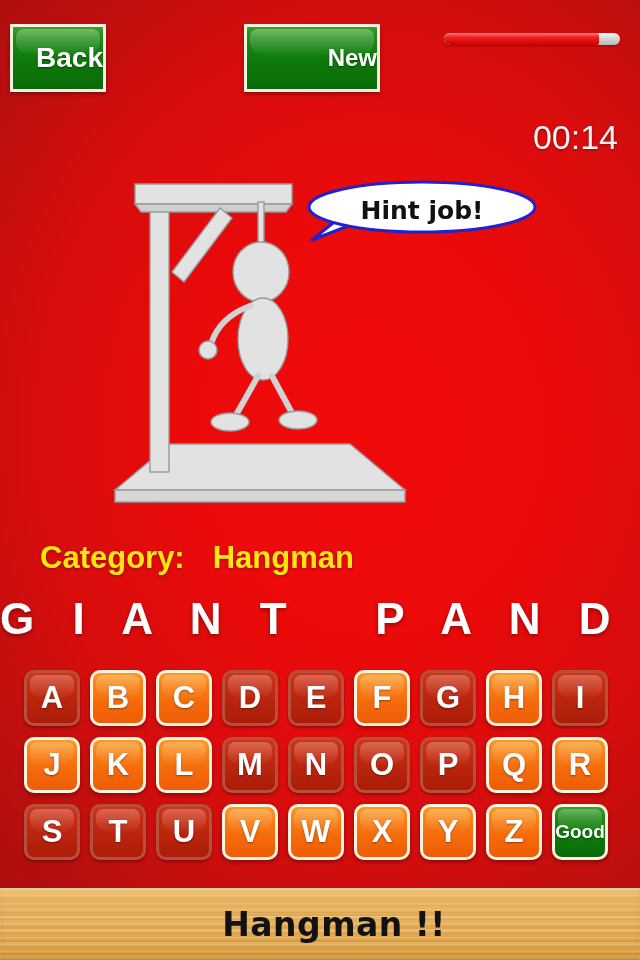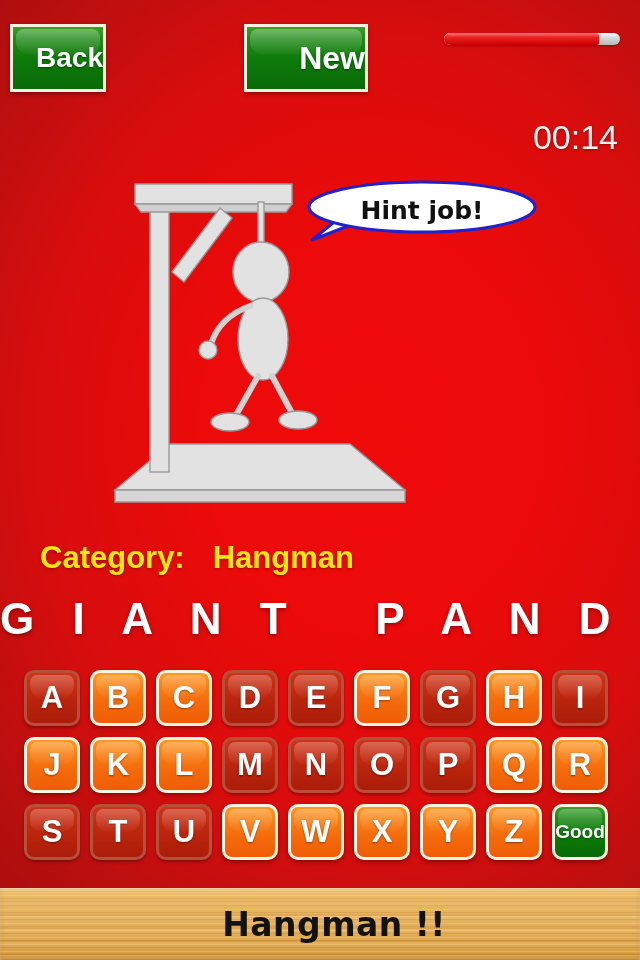"New" #new-button { font-size: 32px -> 24px; width: 124px -> 136px }
